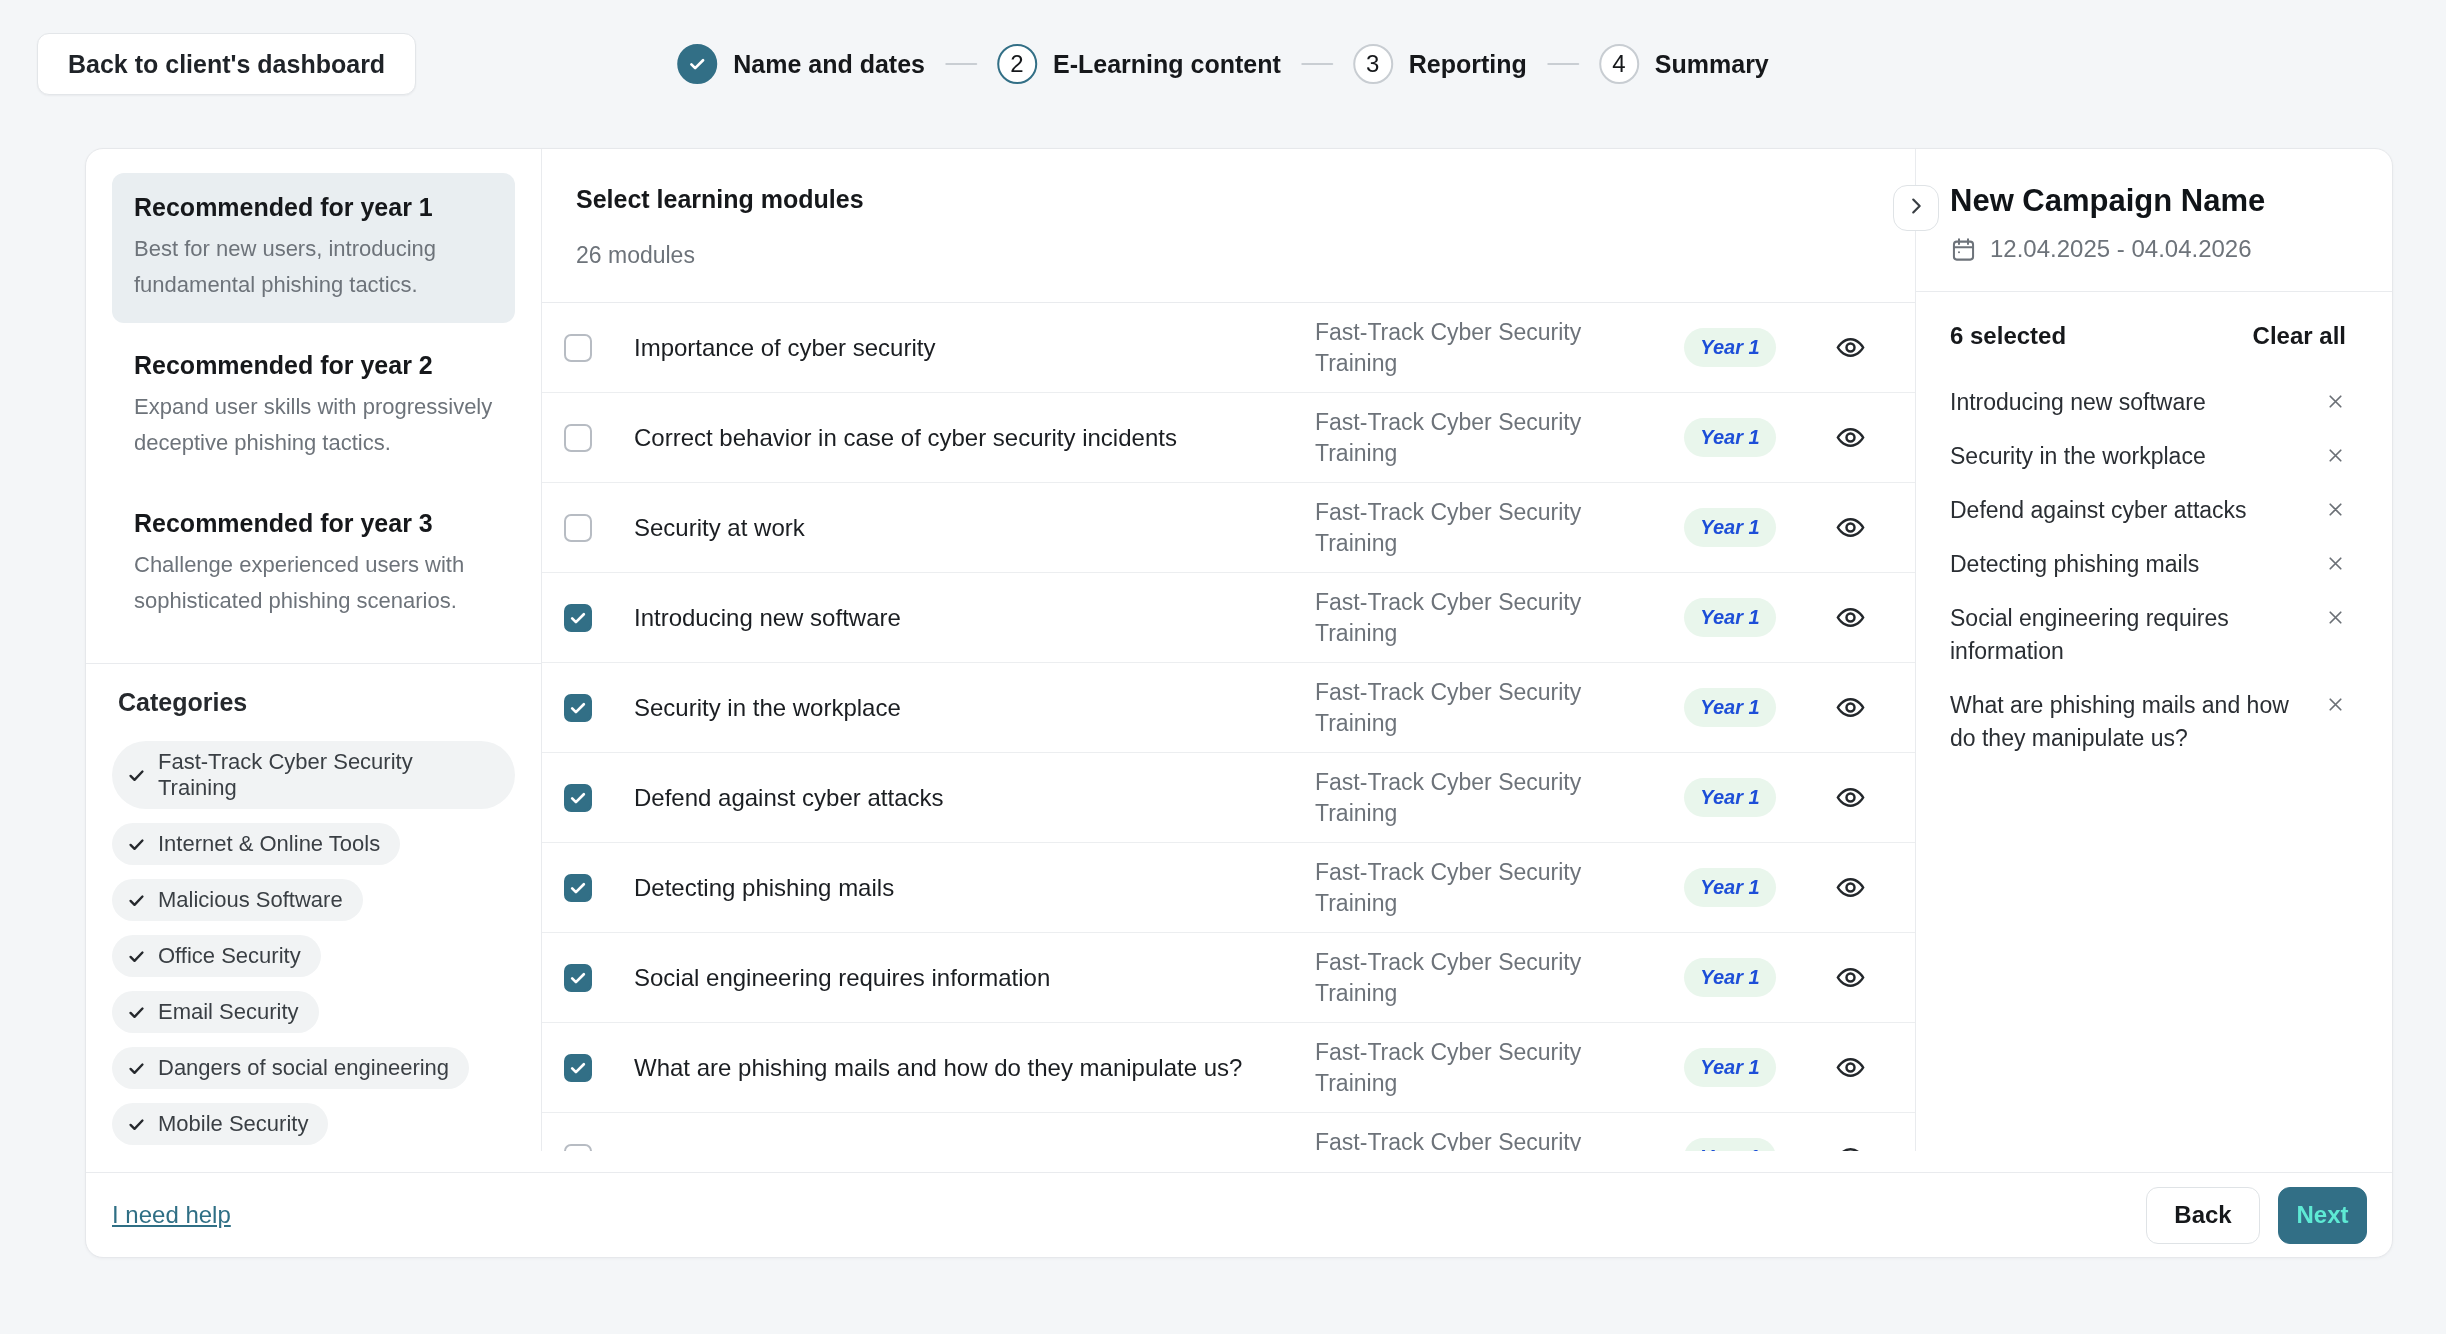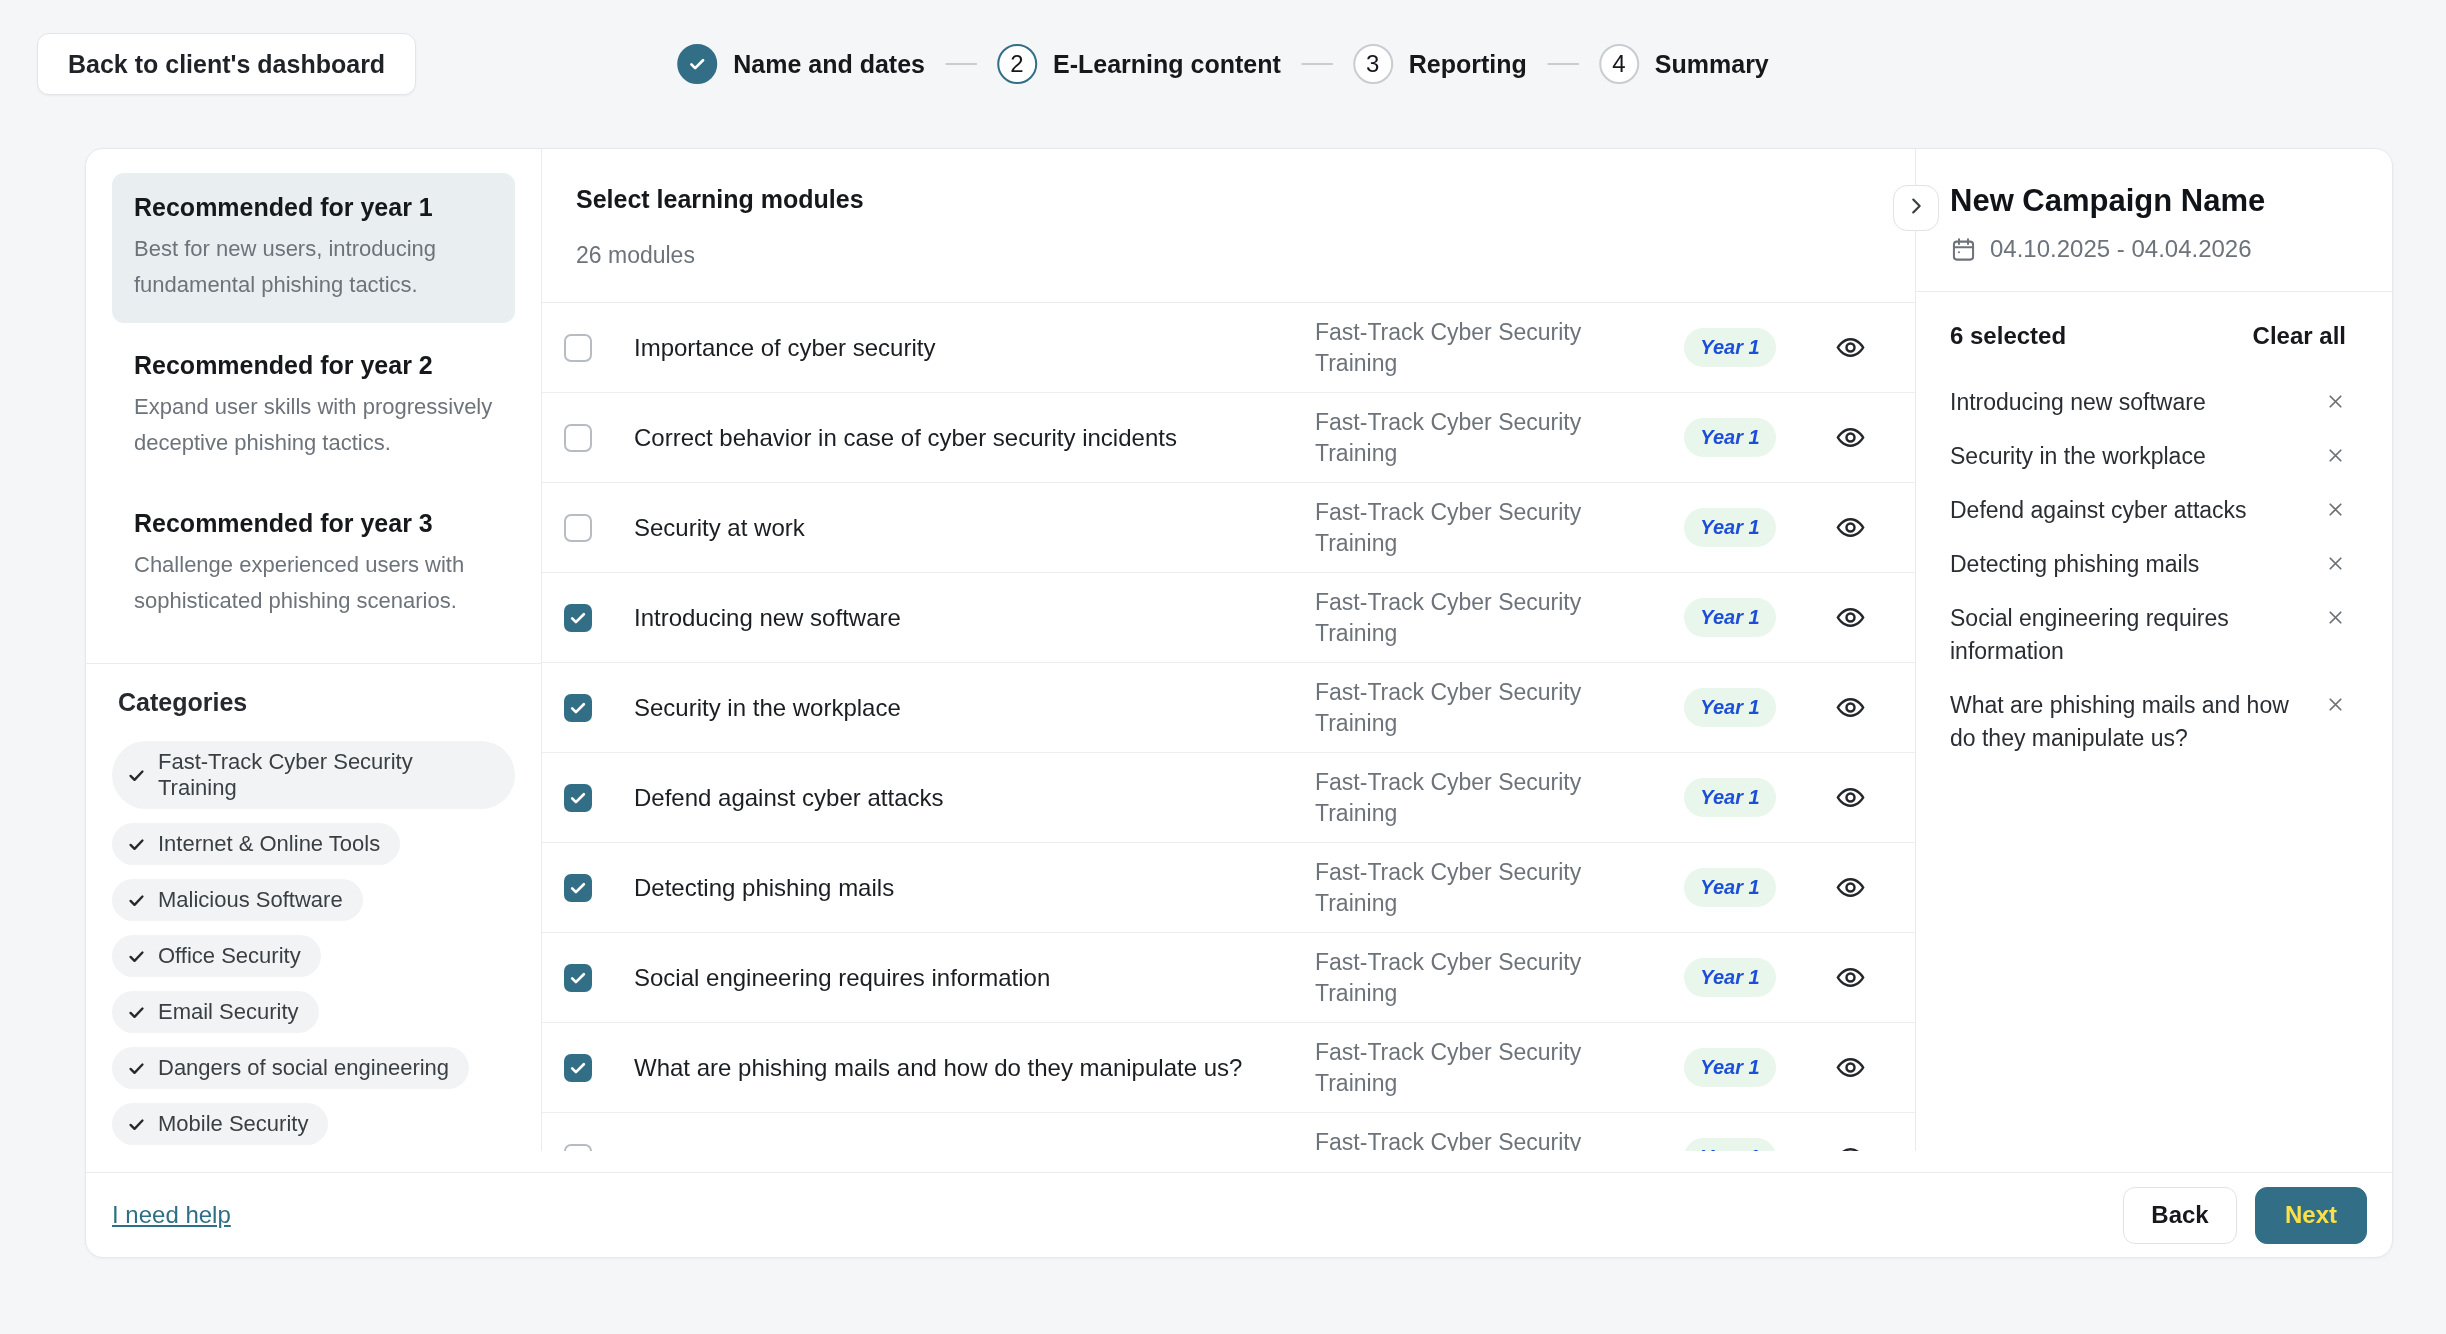"04.10.2025 - 04.04.2026" span { text: 04.10.2025 -> 12.04.2025 }
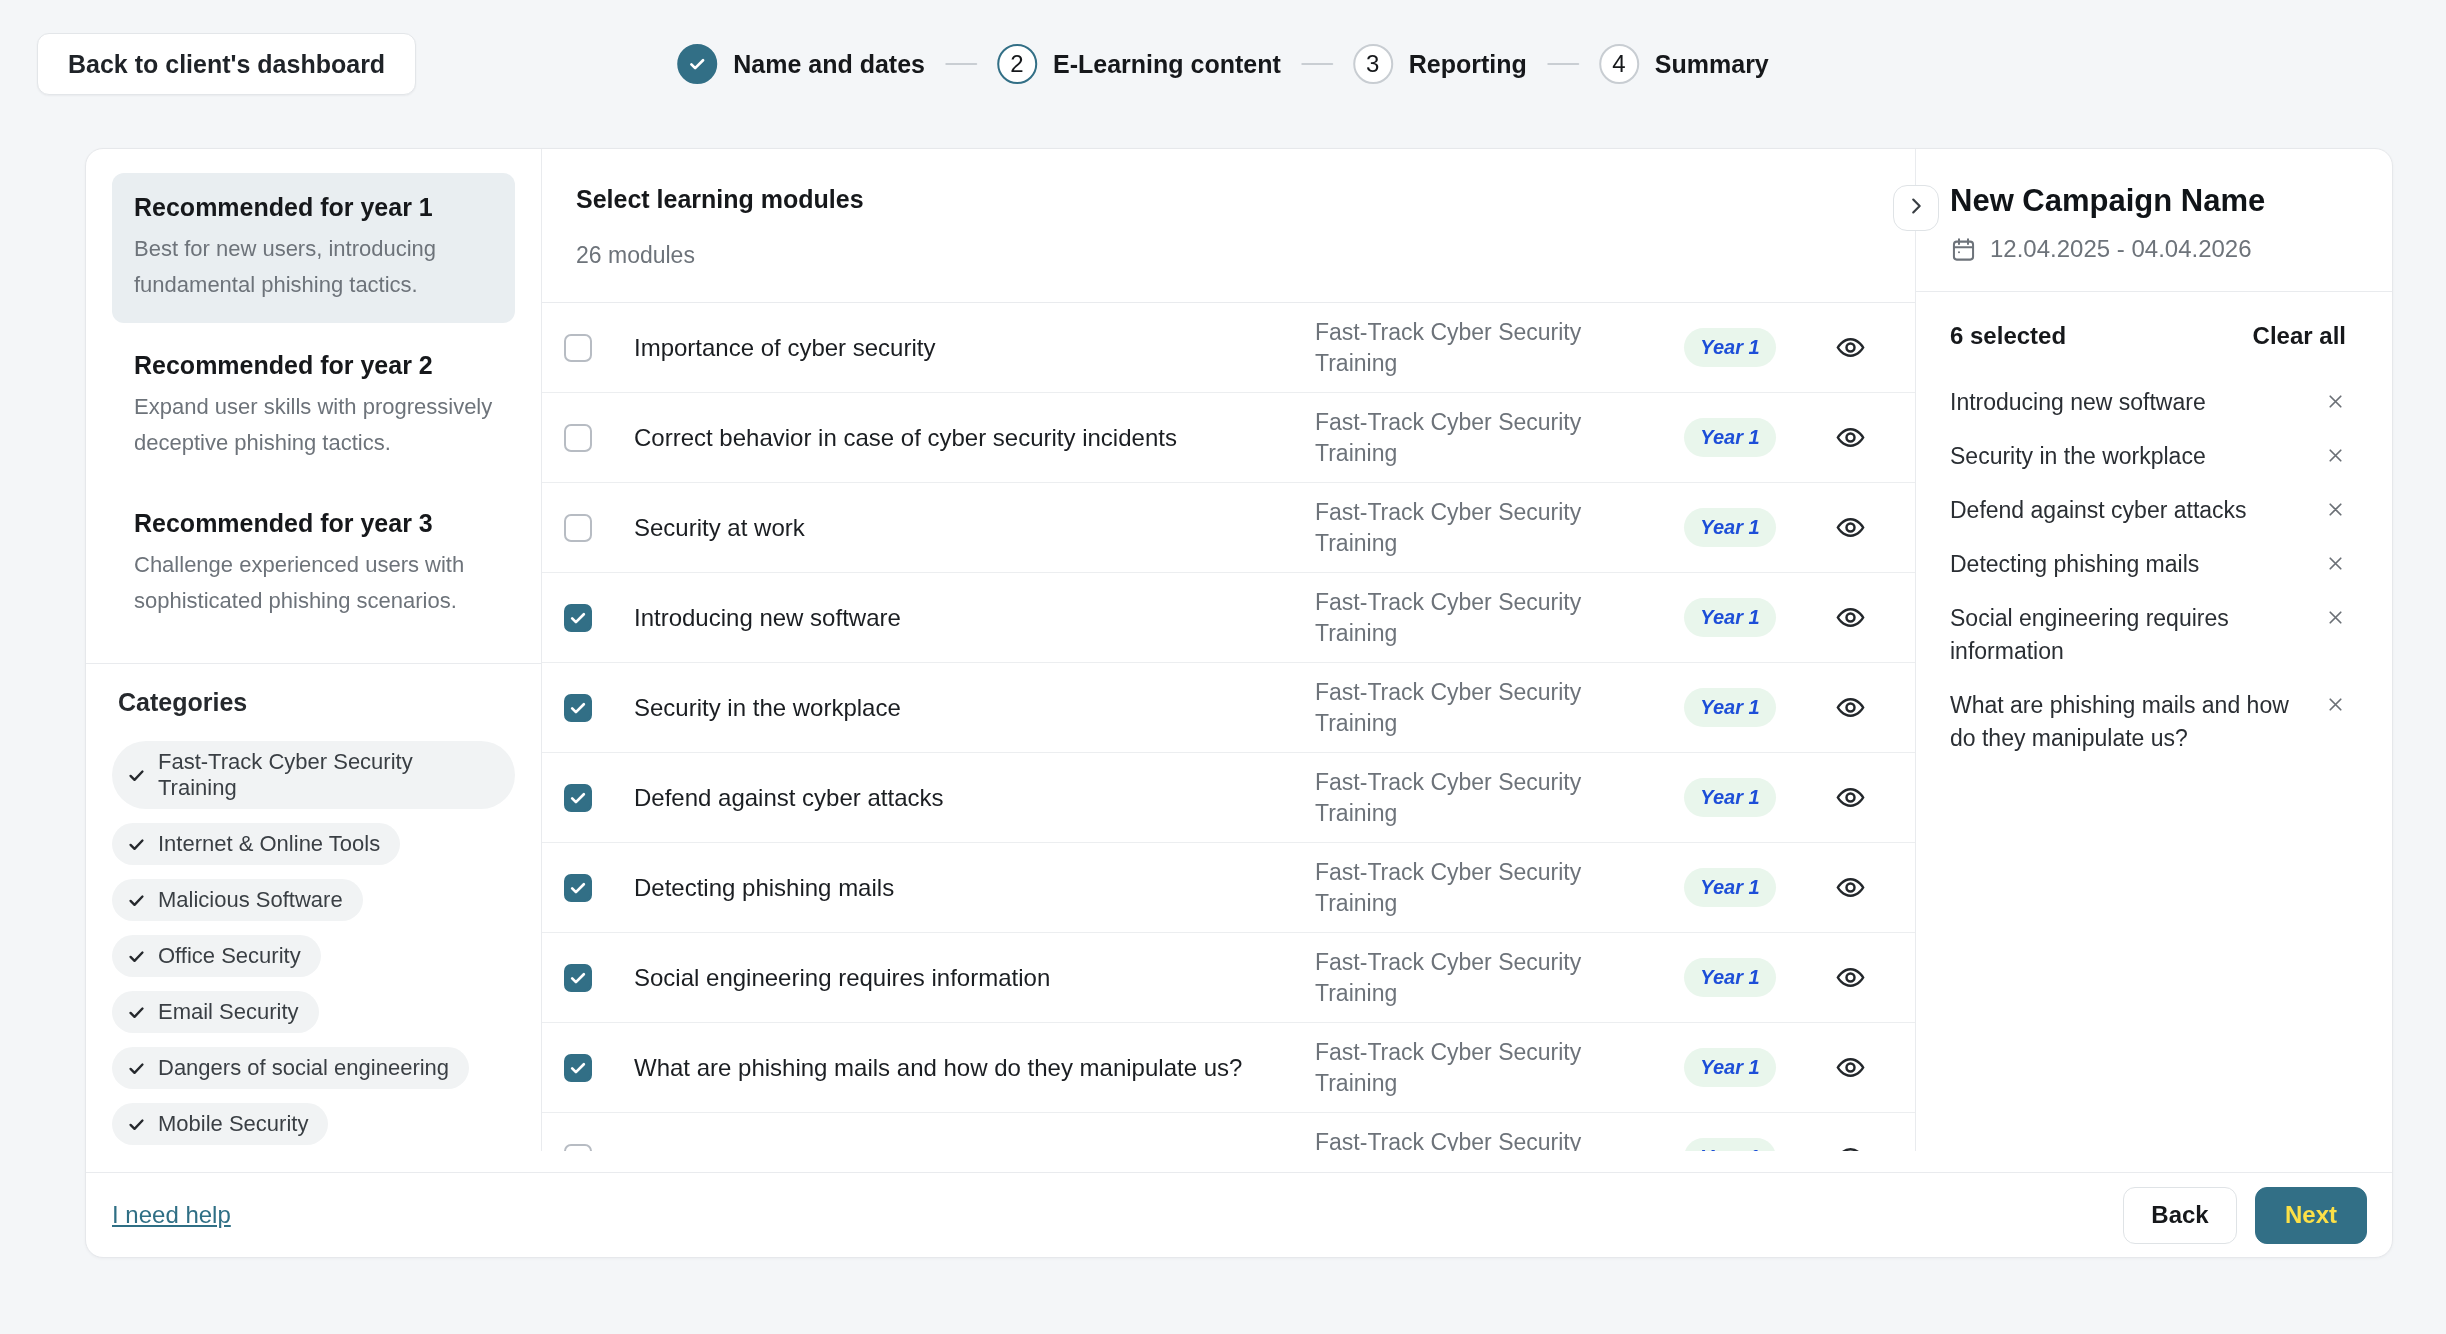"Next" .btn-next { color: #fde047 -> #5eead4; width: 112px -> 89px }
